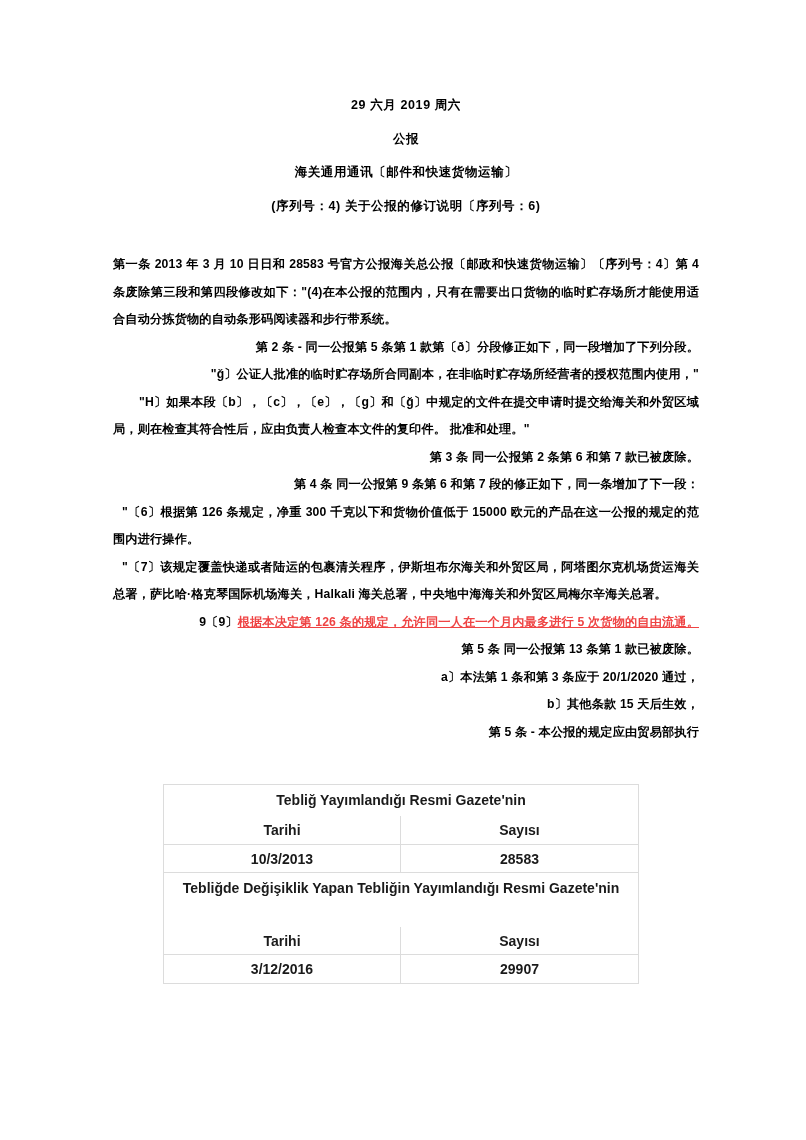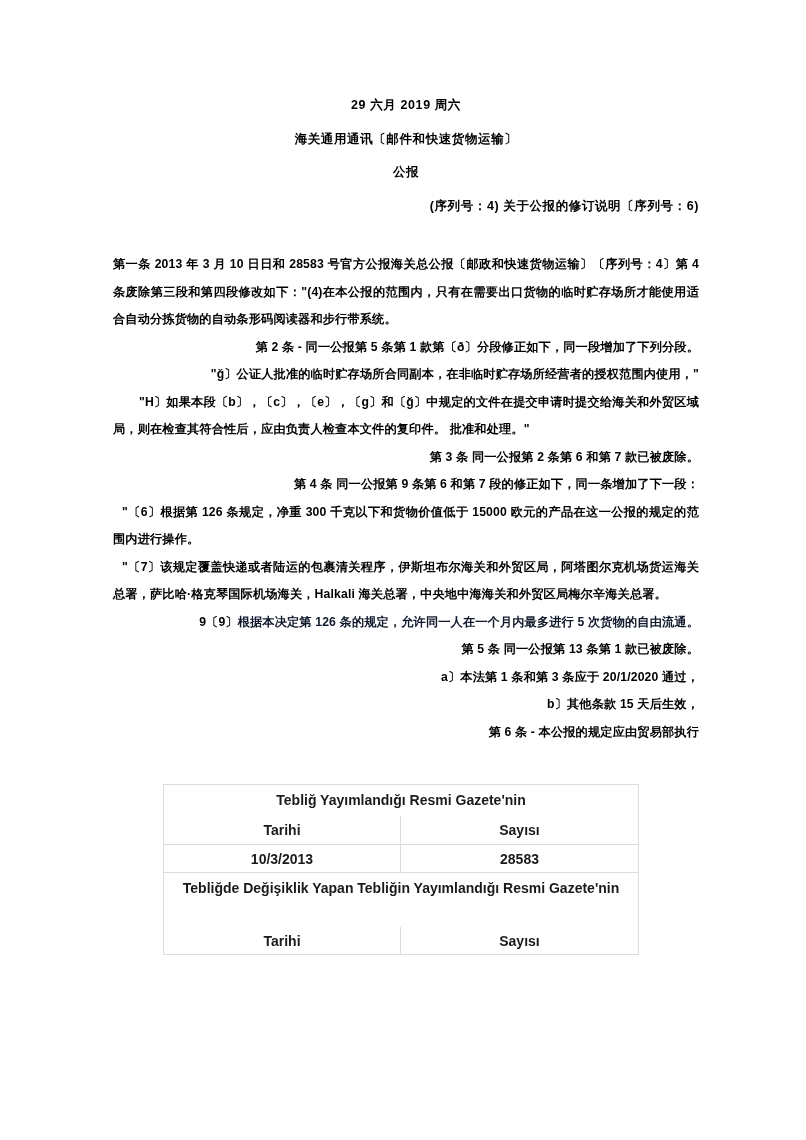"海关通用通讯〔邮件和快速货物运输〕" div.hline { order: before "公报" -> after "公报" }
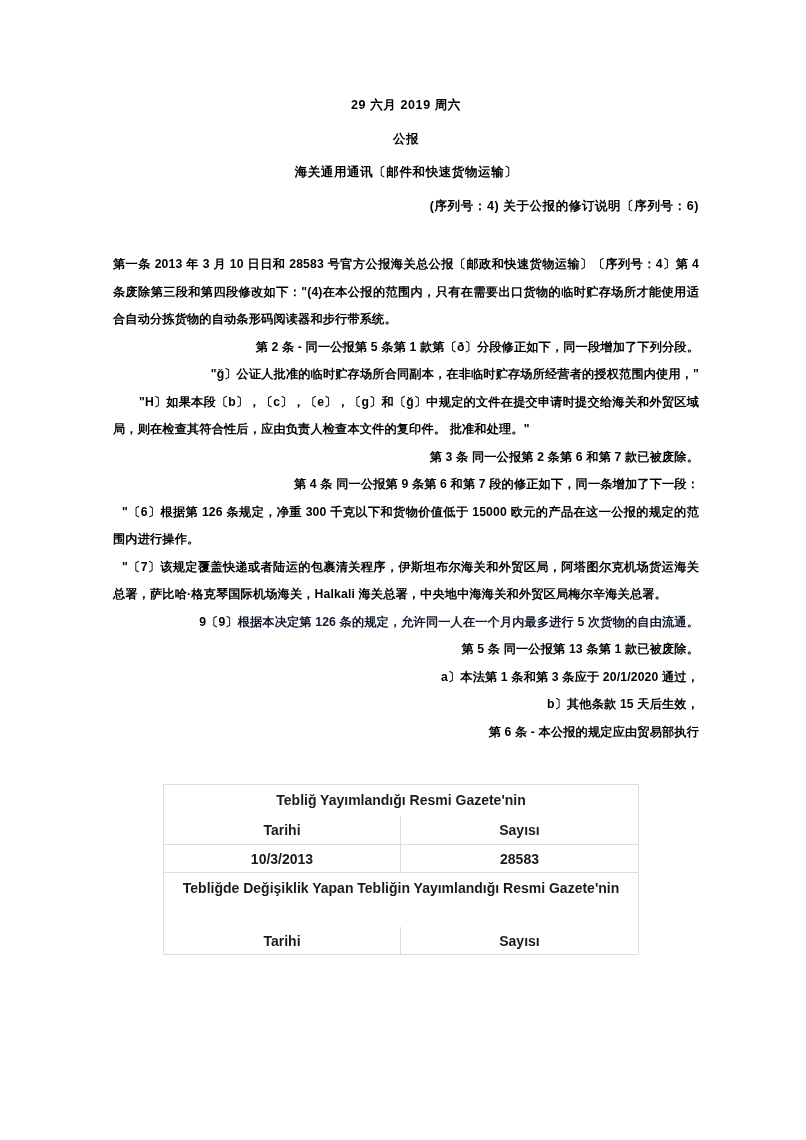"(序列号：4) 关于公报的修订说明〔序列号：6)" .hline-note { text-align: right -> none }
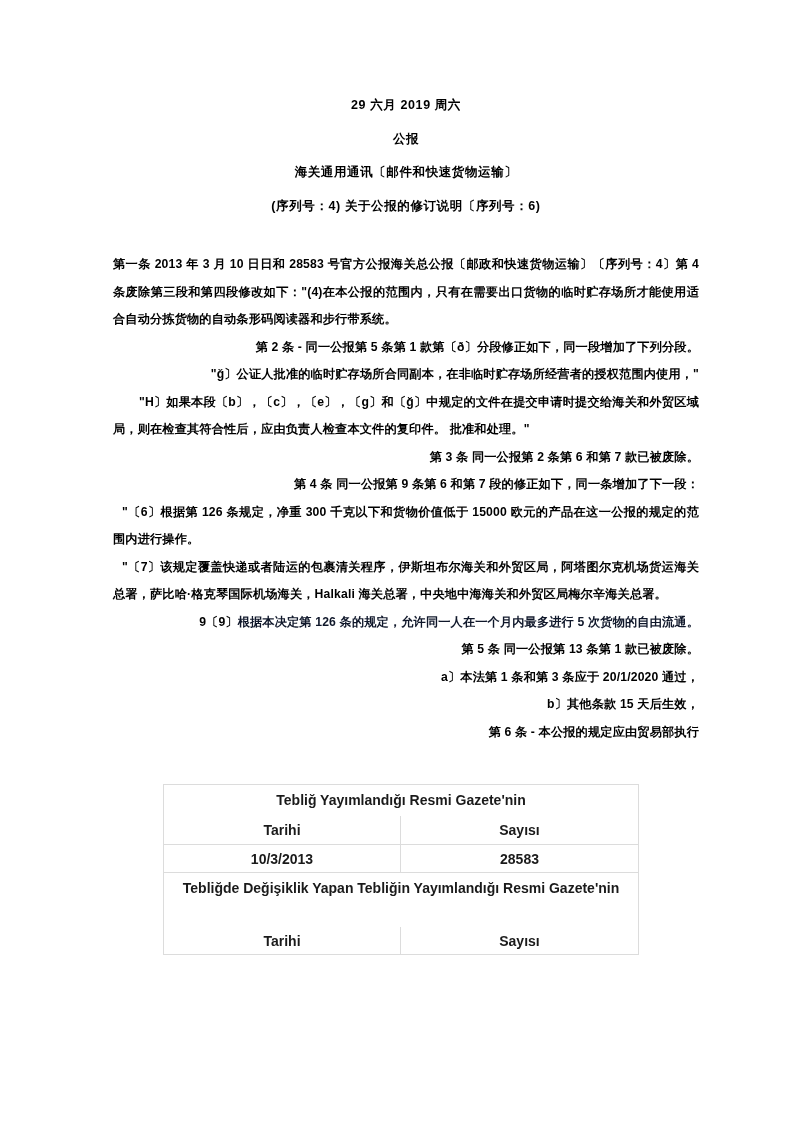"根据本决定第 126 条的规定，允许同一人在一个月内最多进行 5" .red { color: #0f172a -> #ef4444; text-decoration: none -> underline }
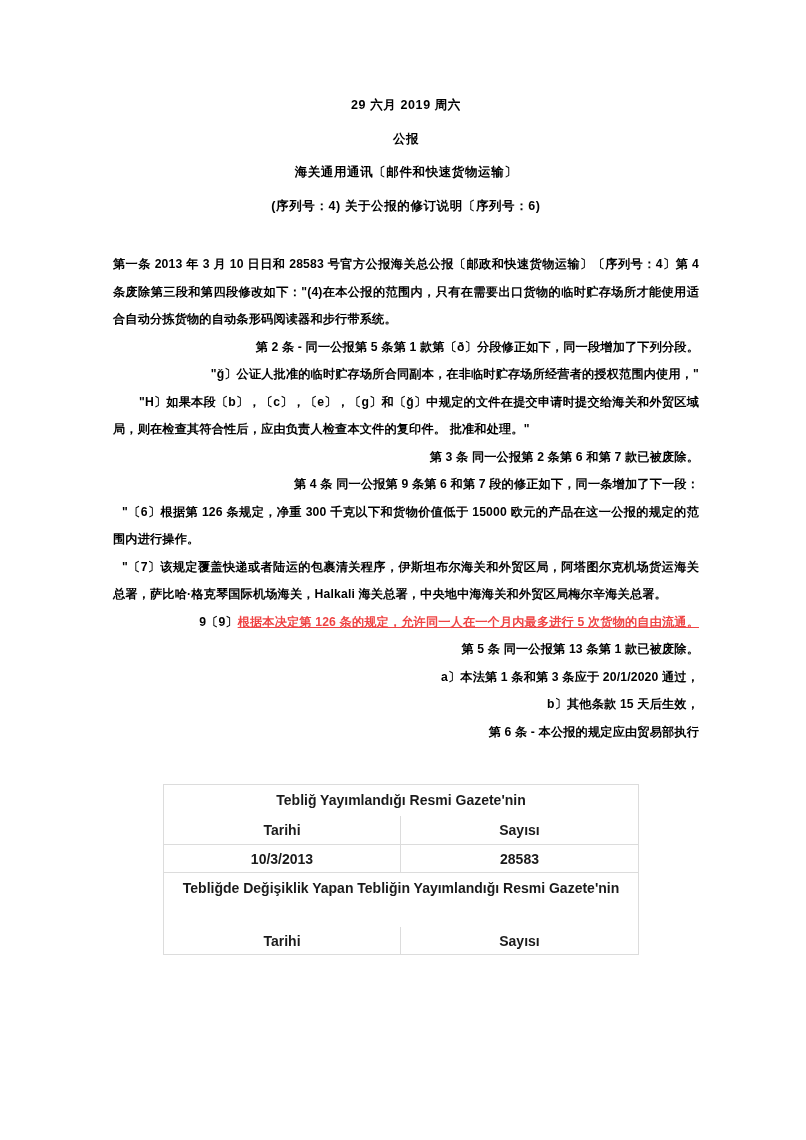"第 6 条 - 本公报的规定应由贸易部执行" p.para { text: 6 -> 5 }
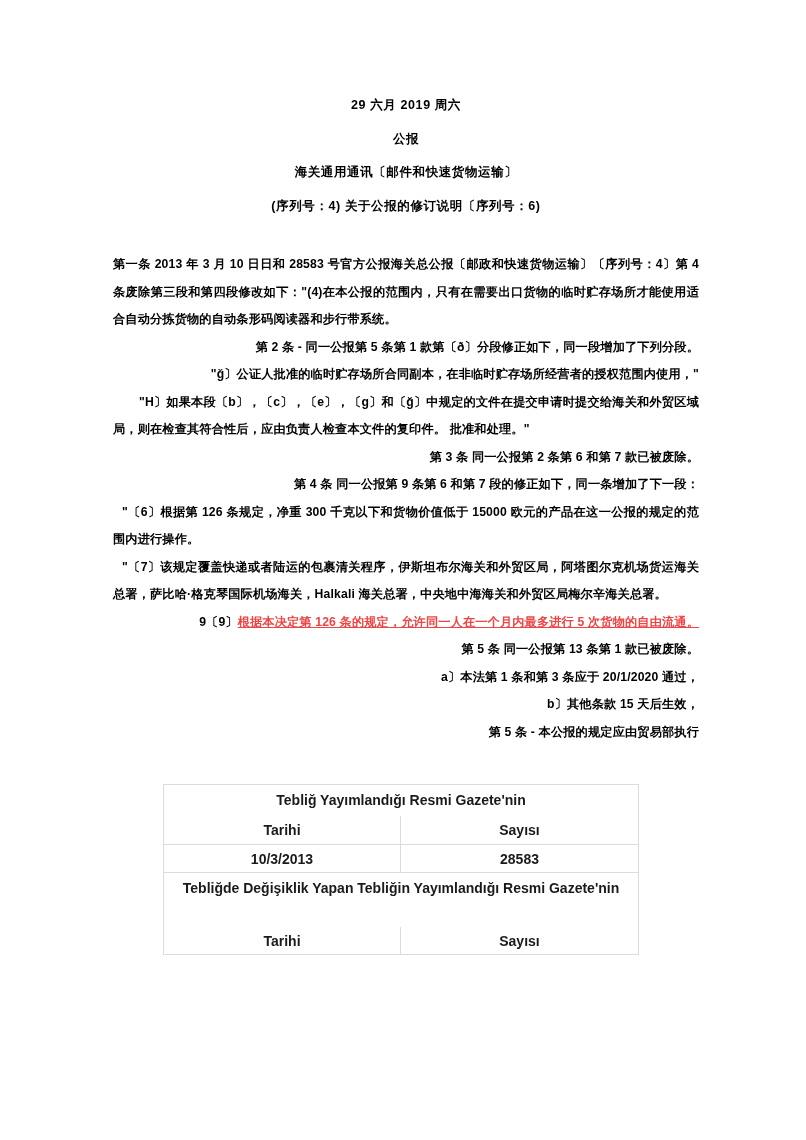"3/12/2016" tr { html: none -> <tr> <td>3/12/2016</td> <td>29907</td> </tr> }
